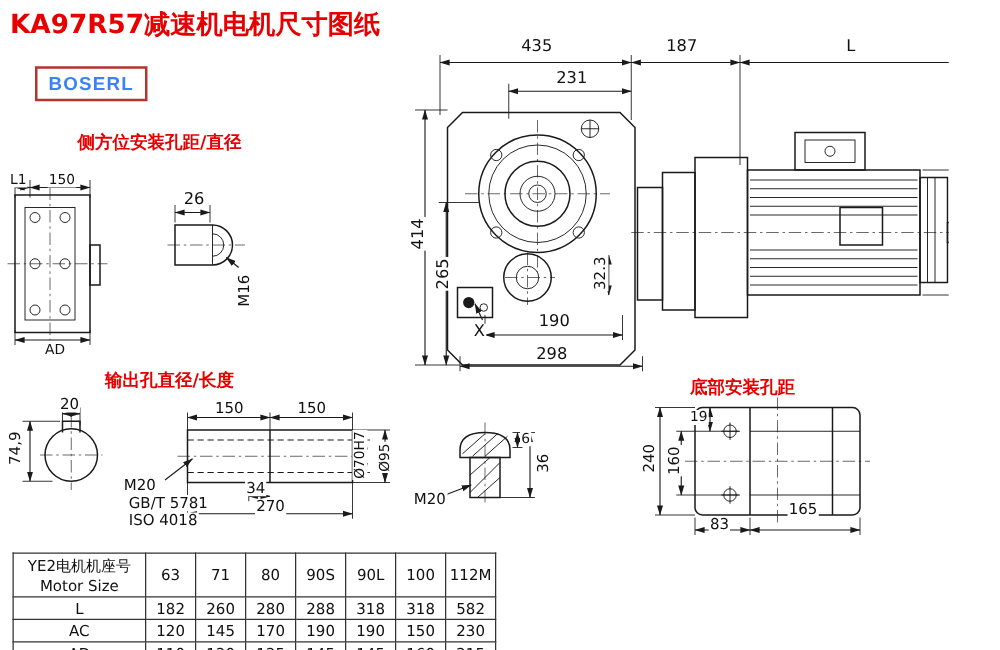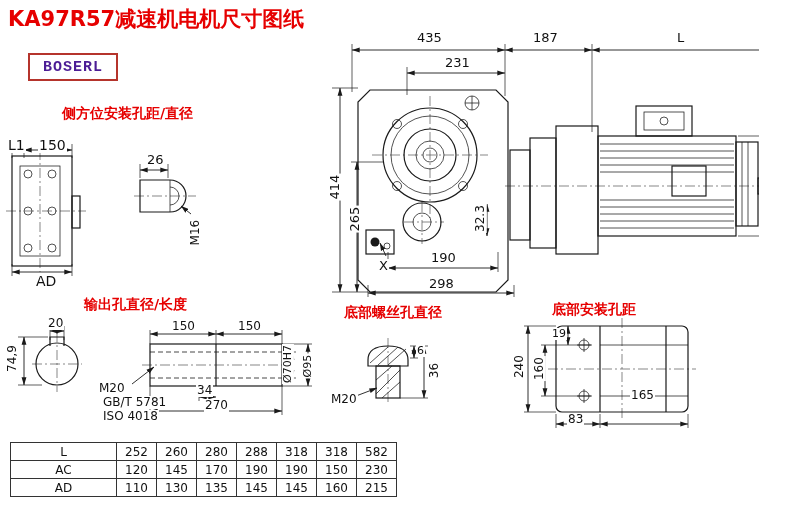"BOSERL" .logo { color: #4c1d95 -> #3b82f6; font-family: Liberation Mono, monospace -> Liberation Sans, sans-serif }
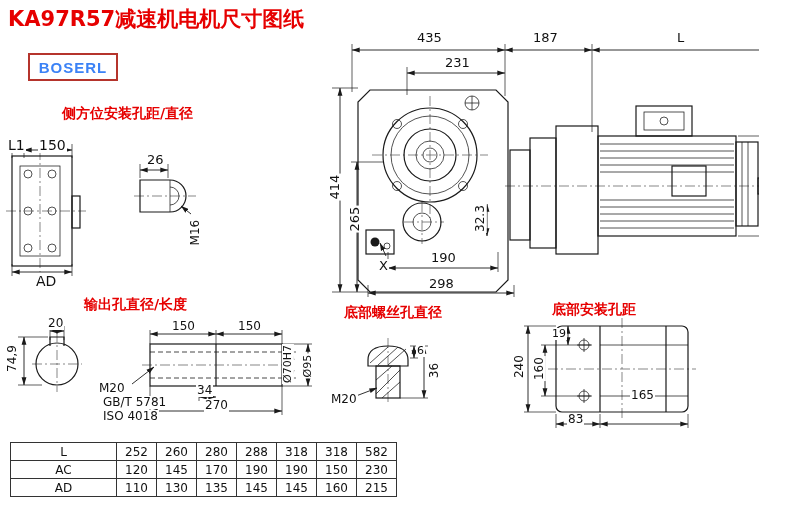"L1" .s9 { font-size: 14px -> 11px }
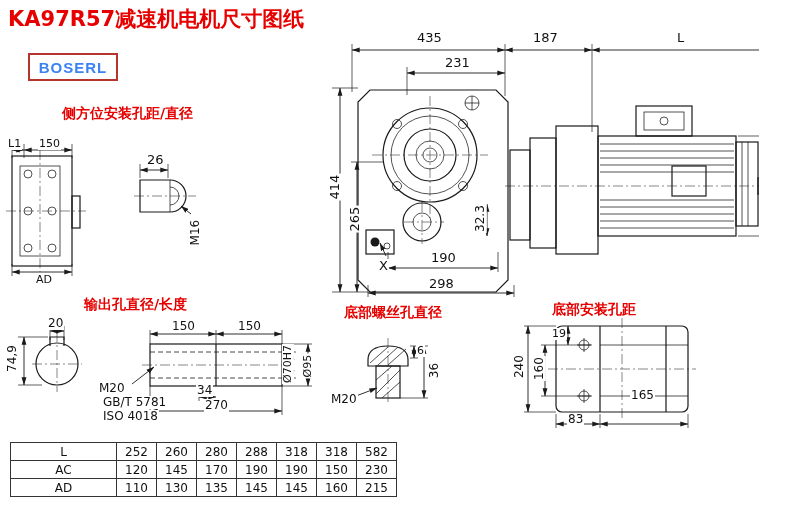"底部螺丝孔直径" div.rlabel { html: <div>底部螺丝孔直径</div> -> none }
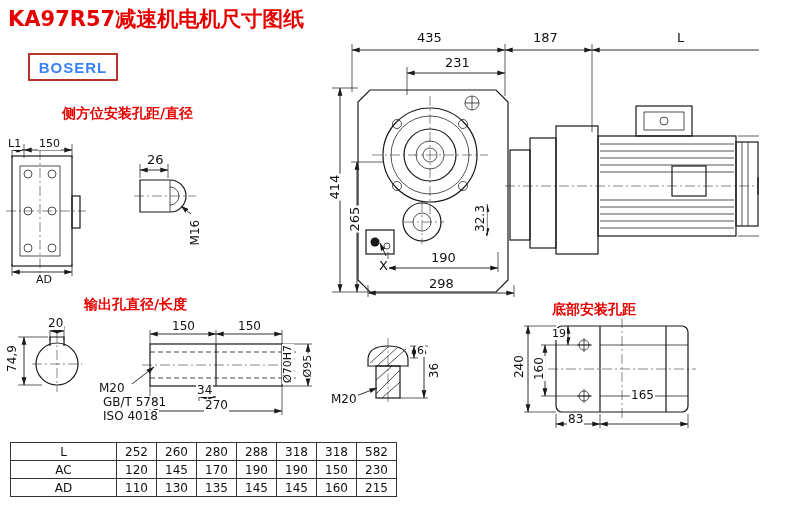"165" div.dim { top: 389px -> 401px }
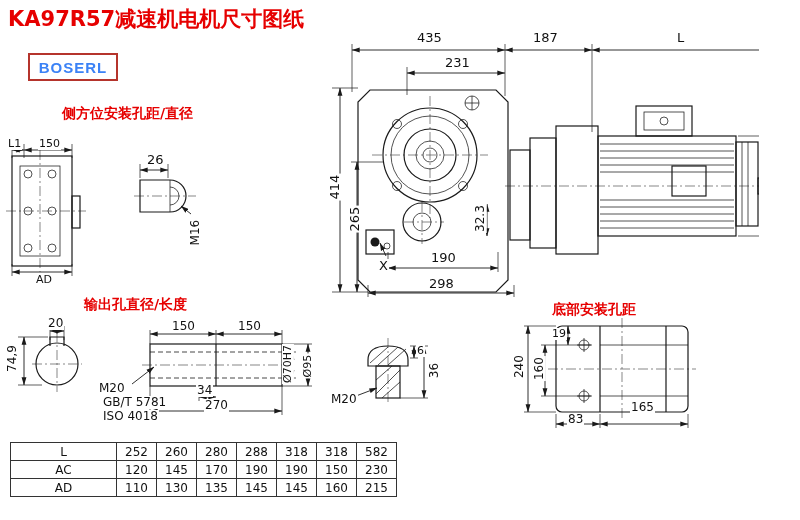"YE2电机机座号" tr.hrow { html: none -> <tr> <td> <div>YE2电机机座号</div> <div>Motor Size</div> </td> <td>63</td> <td>71</td> <td>80</td> <td>90S</td> <td>90L</td> <td>100</td> <td>112M</td> </tr> }
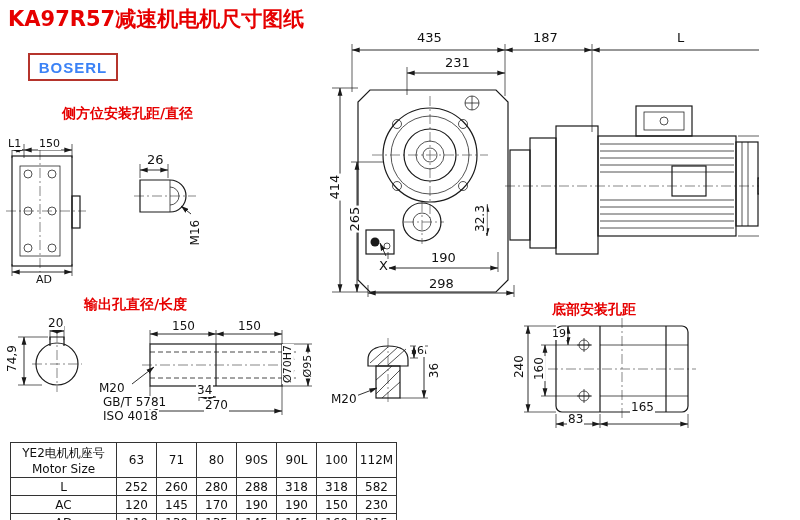"252" td { text: 252 -> 182 }
